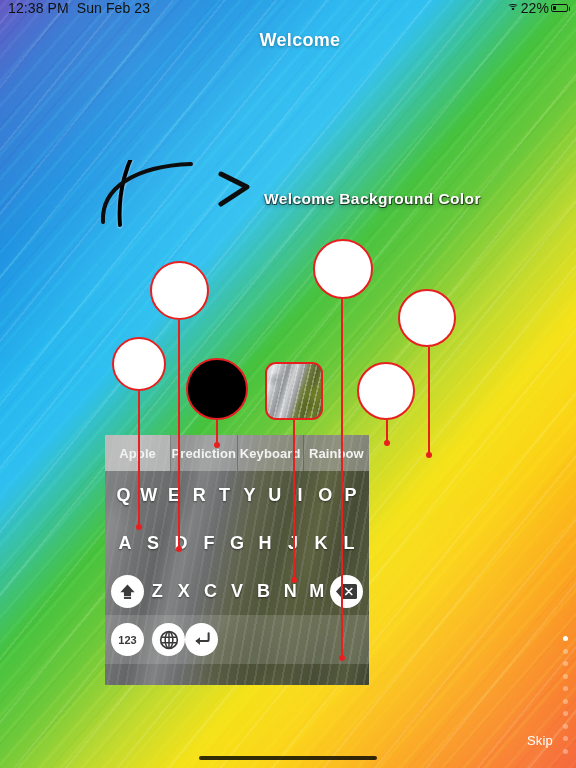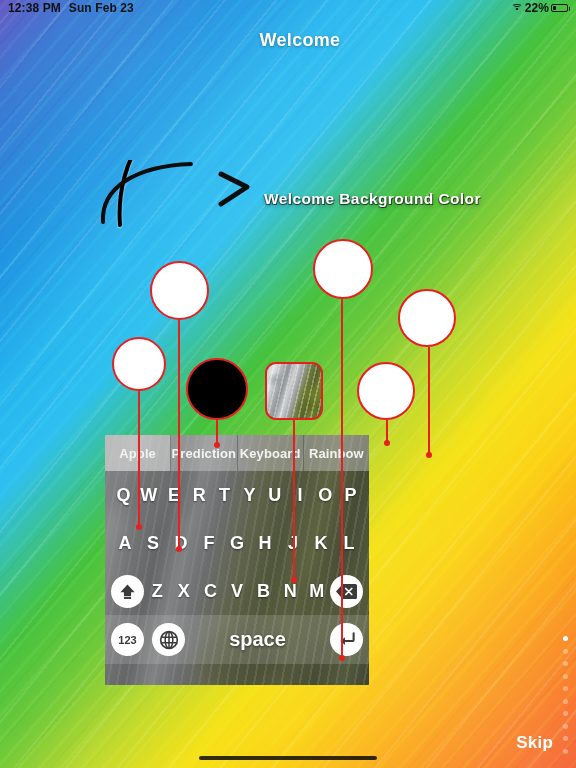"12:38 PM" #statusbar { font-size: 12px -> 14px; font-weight: bold -> normal }
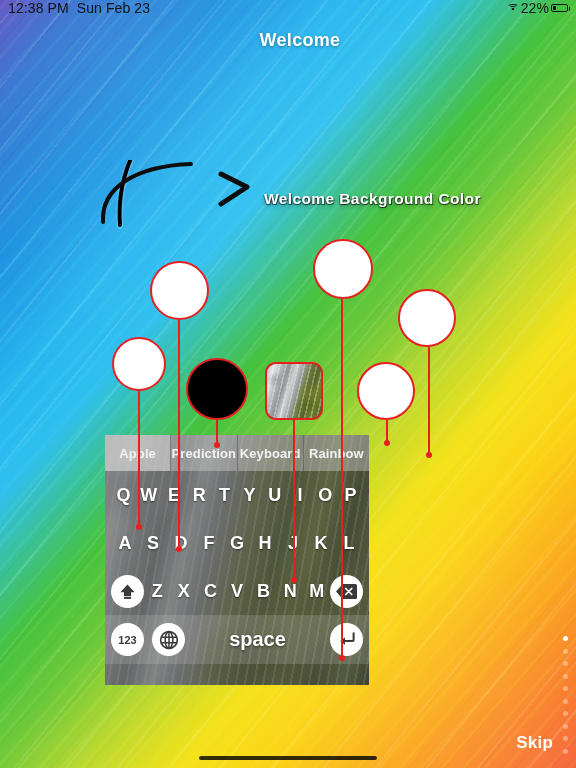"space" div { html: <div>space</div> -> none }
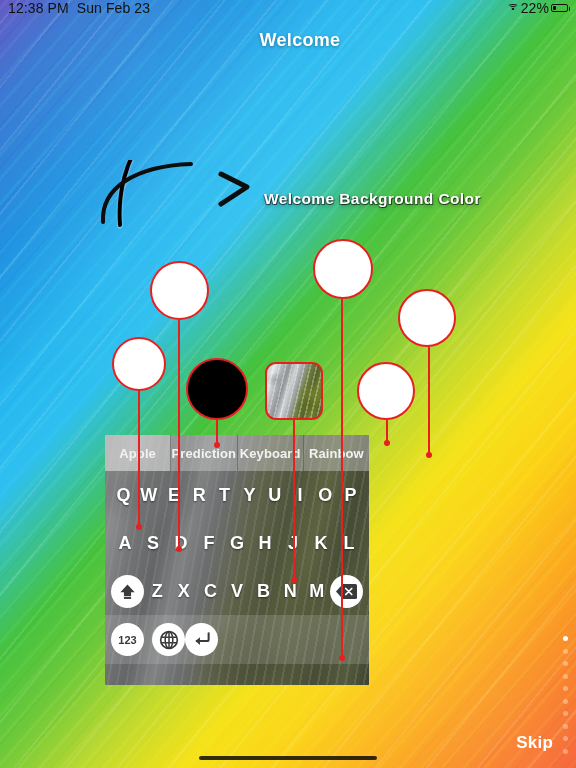"Skip" #skip { font-size: 17px -> 13px; font-weight: bold -> normal }
